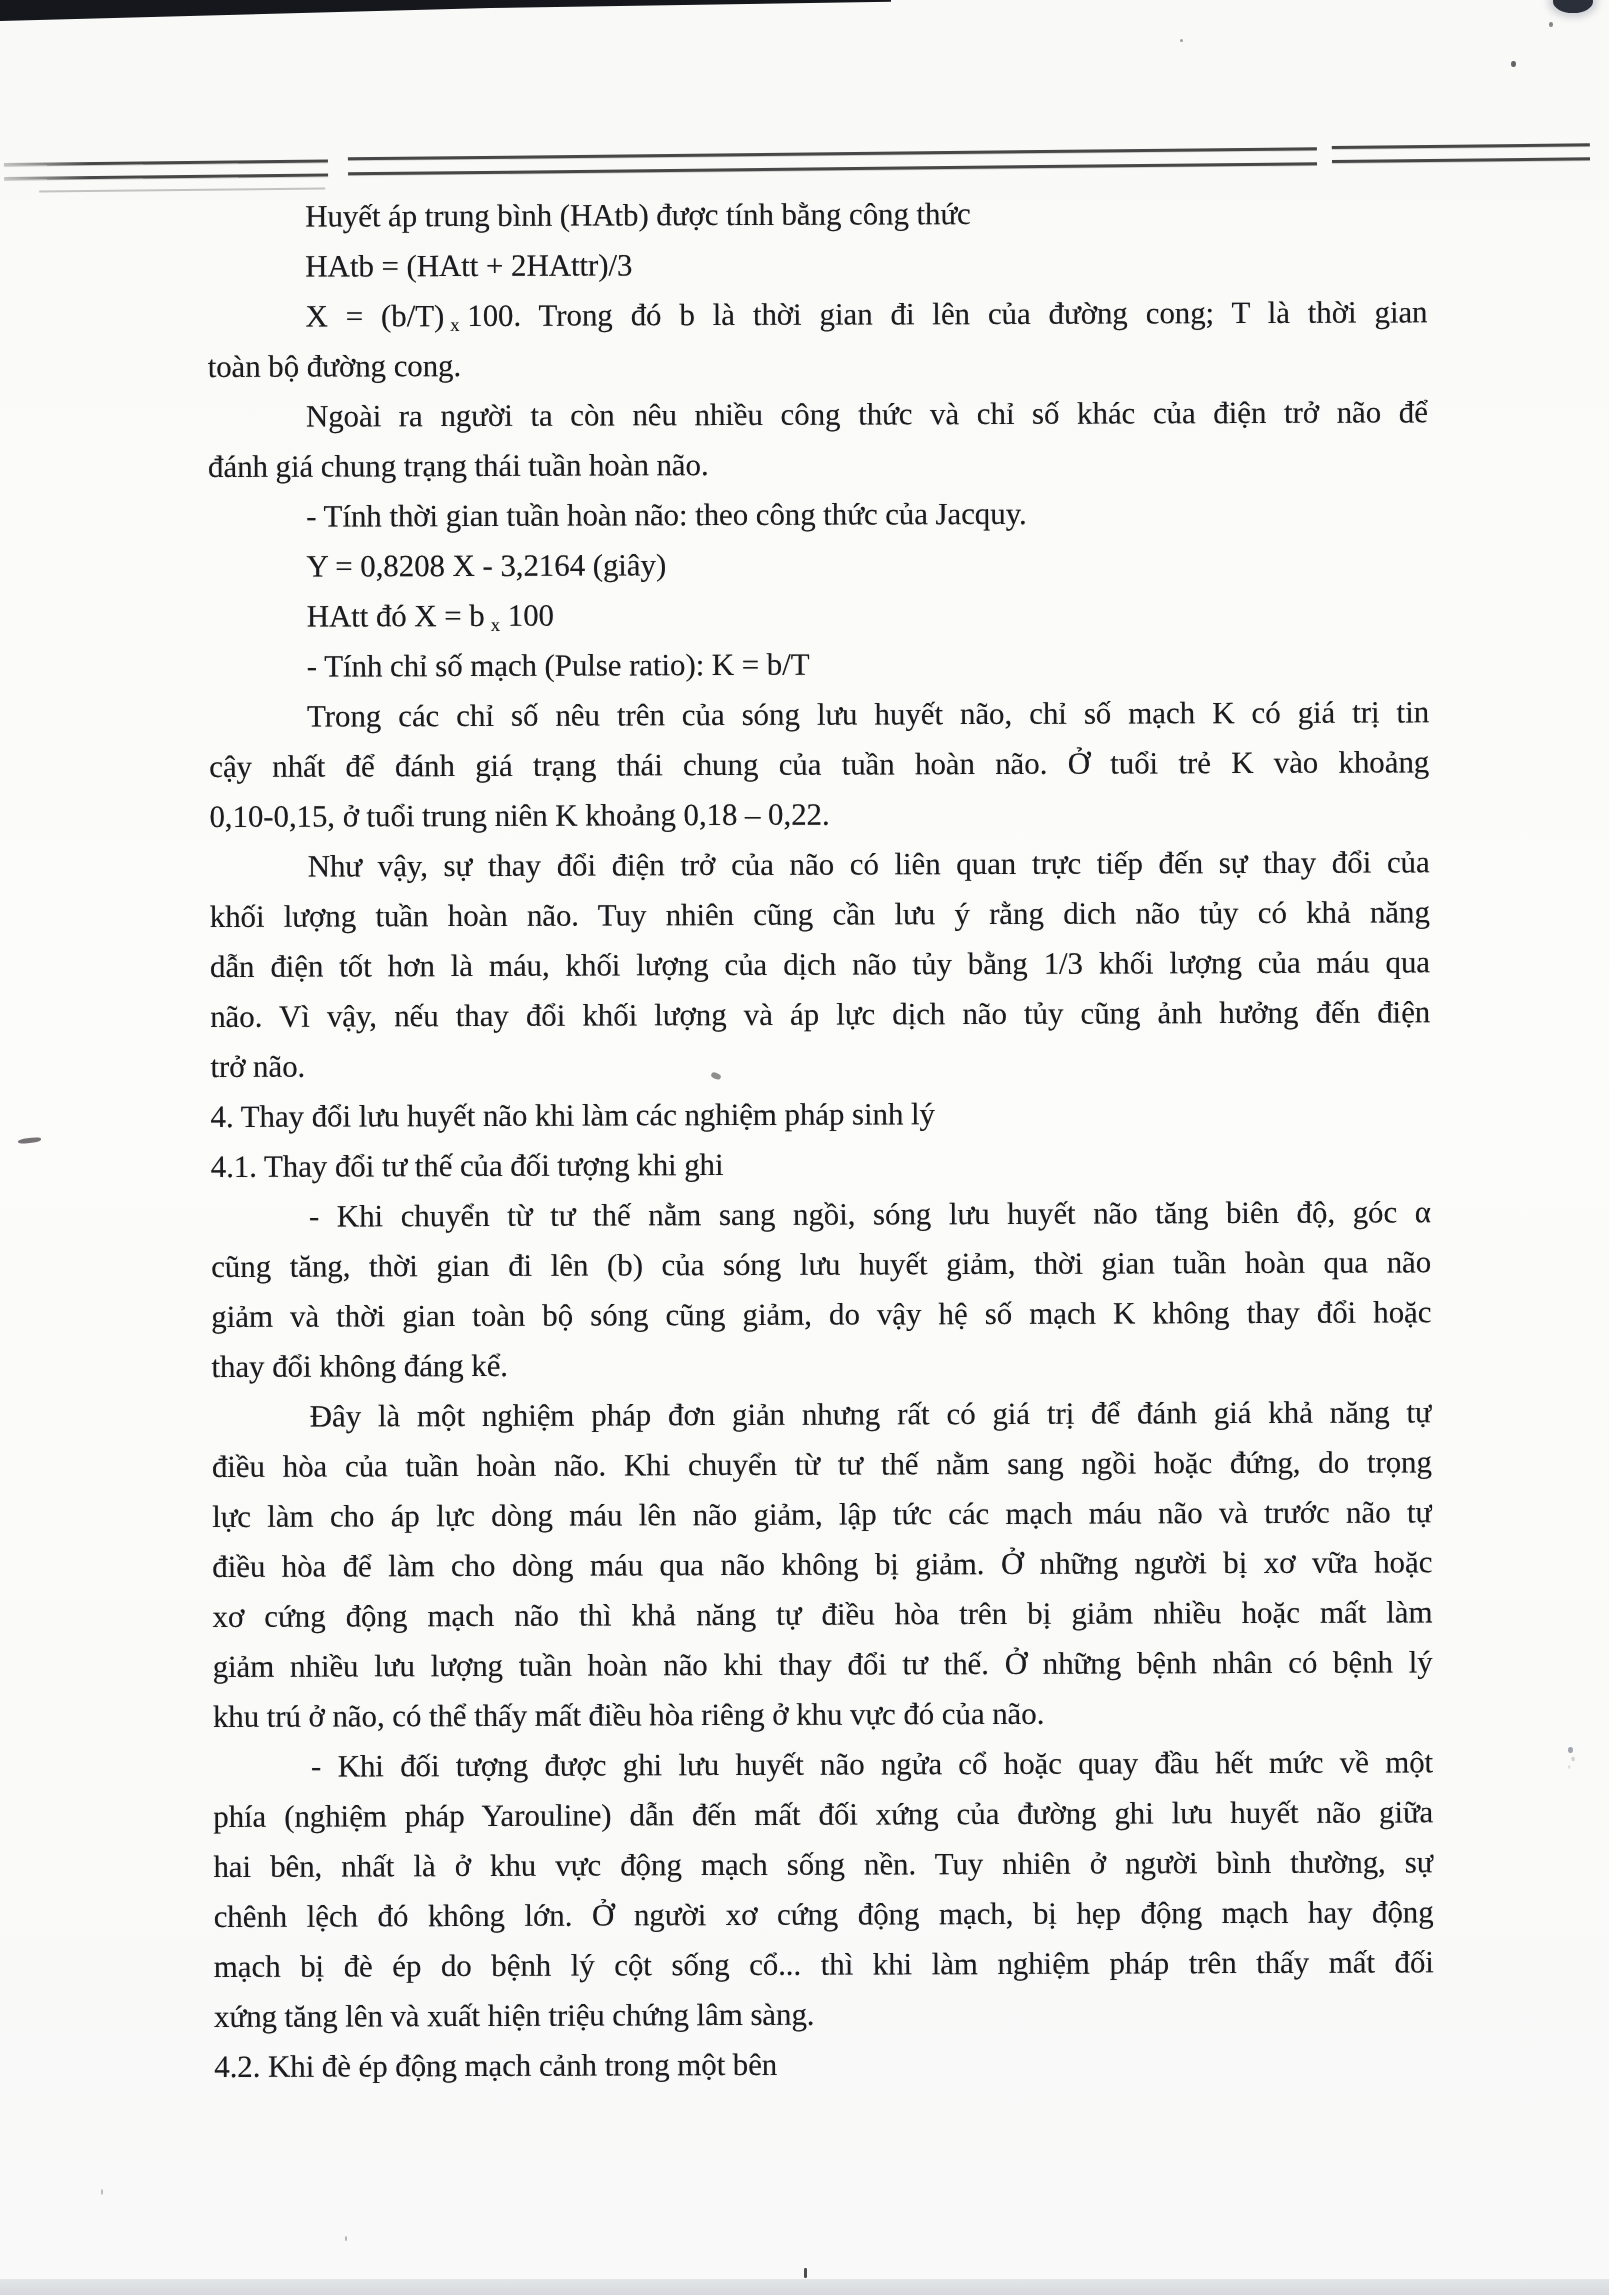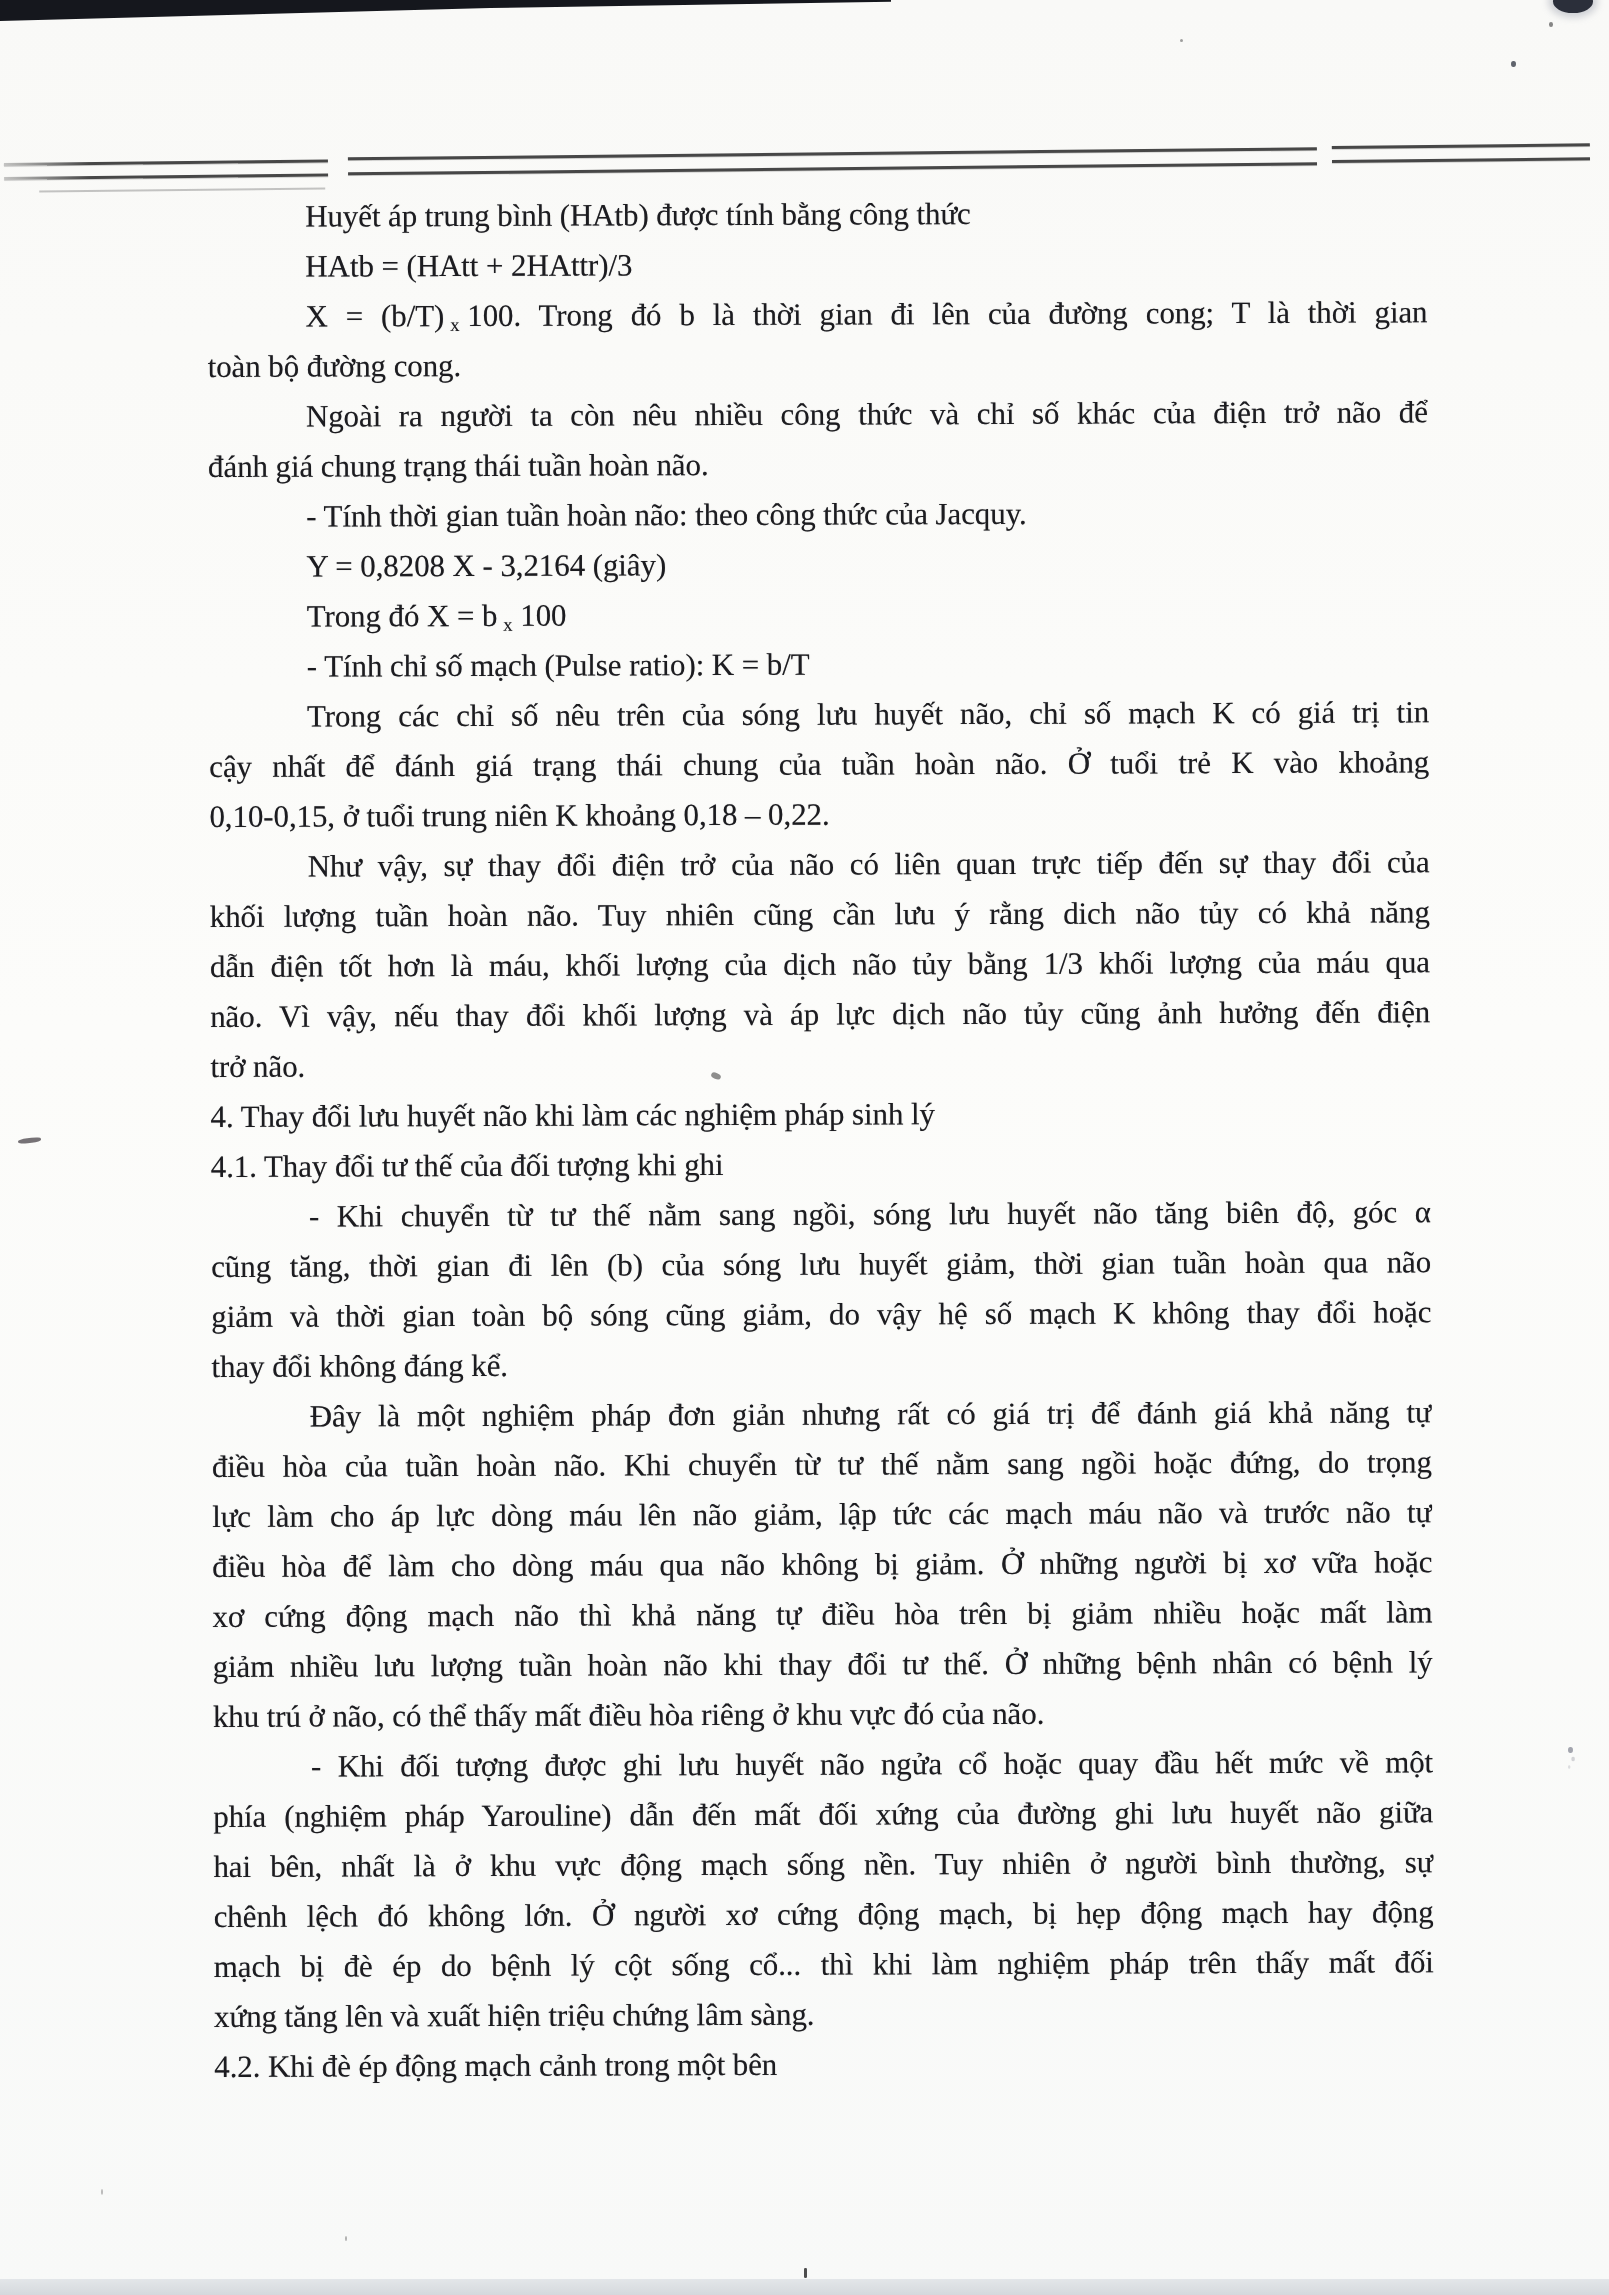"Trong đó X = b" span { text: Trong -> HAtt }
